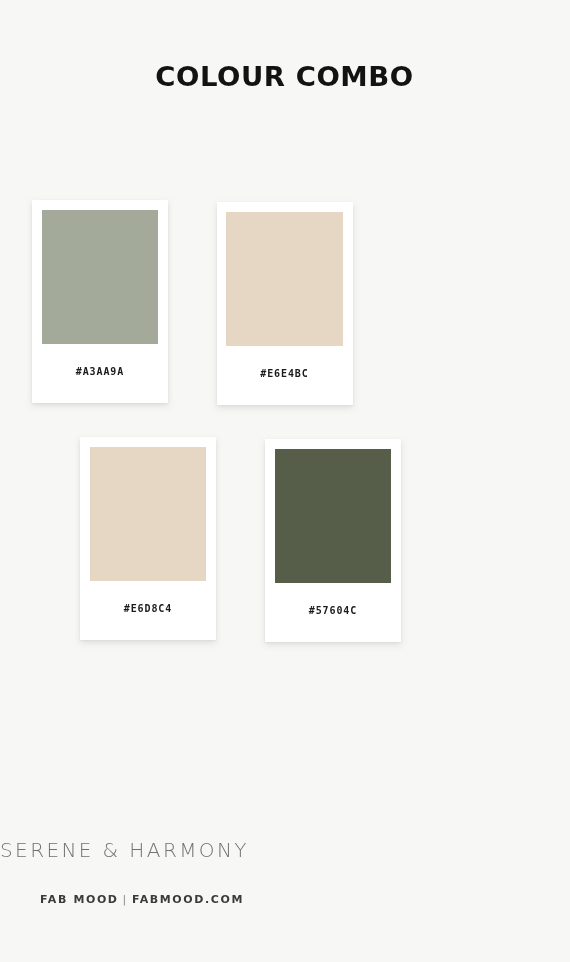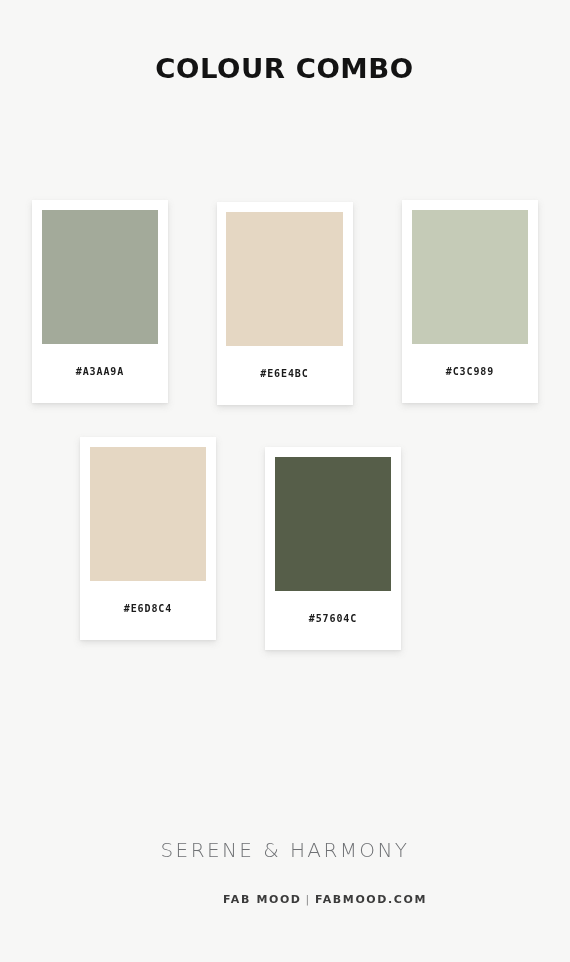"COLOUR COMBO" .title-wrap { top: 54px -> 62px }
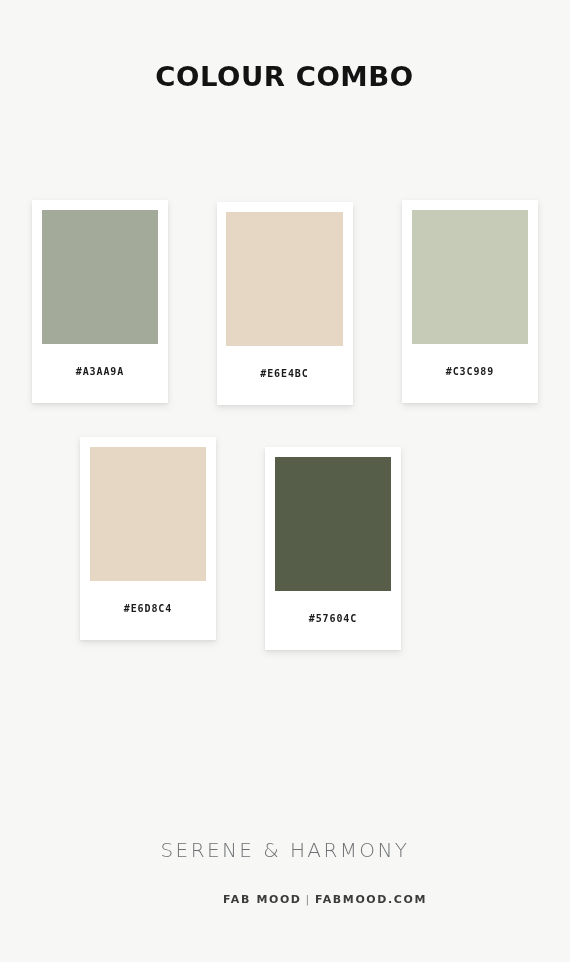"#C3C989" div.card { html: <div> <div></div> <div>#C3C989</div> </div> -> none }
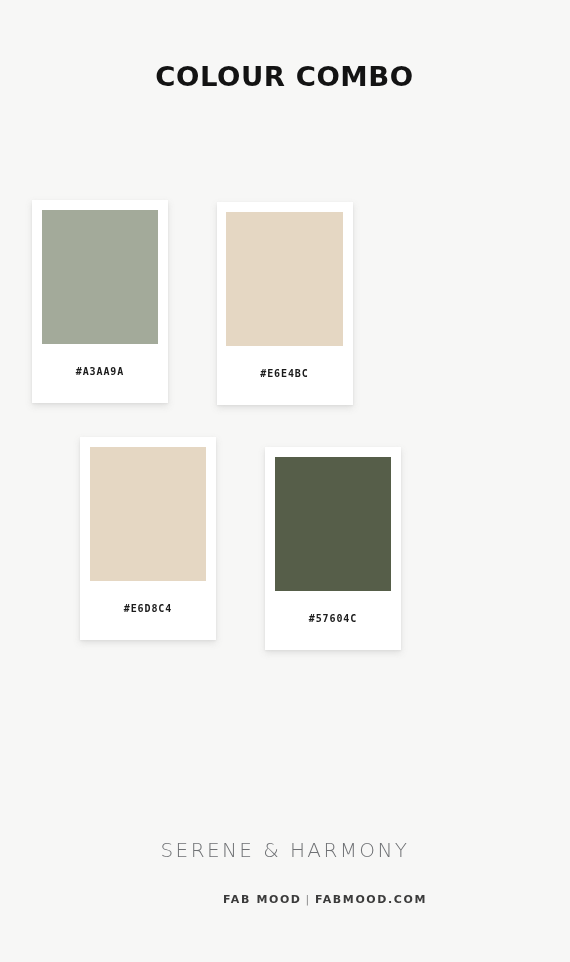"#57604C" .row-2.col-2 { top: 247px -> 239px }
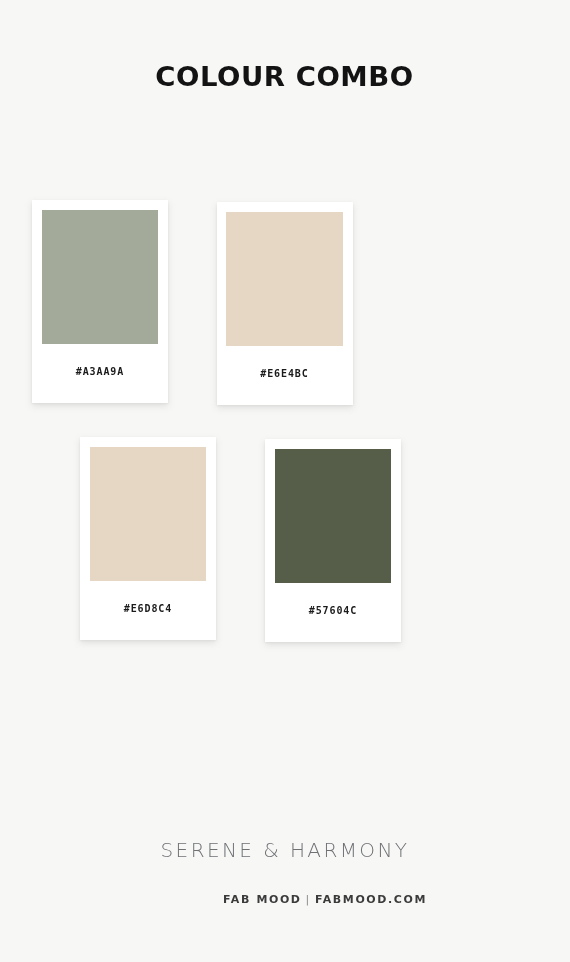"SERENE & HARMONY" .footer { text-align: center -> none }
